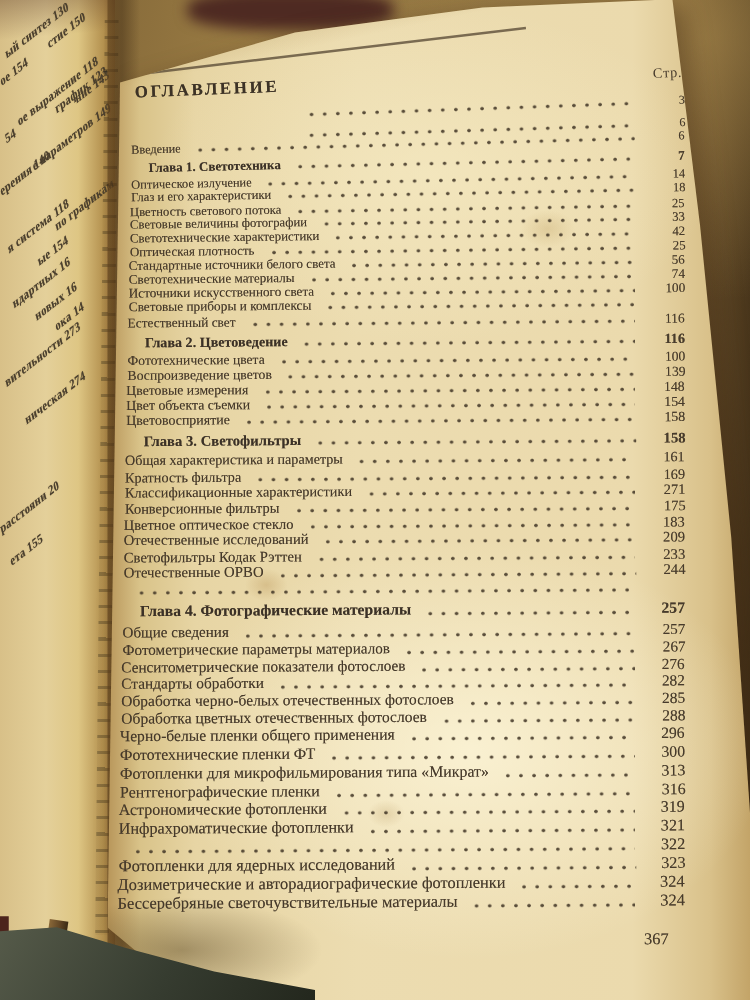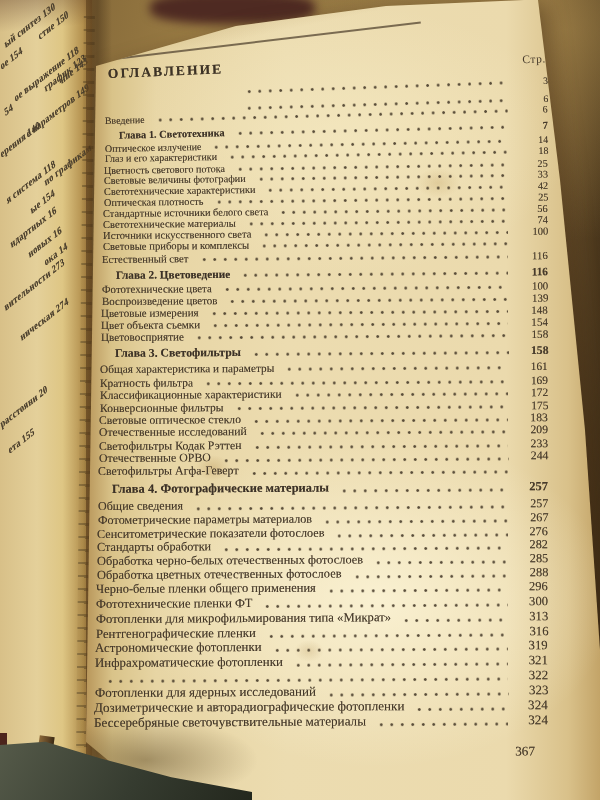"172" span.num { text: 172 -> 271 }
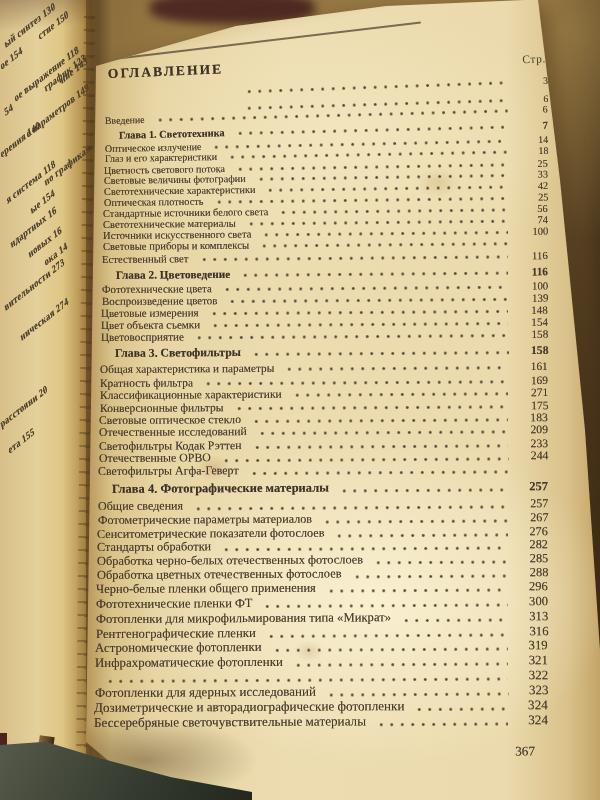"Световые оптическое стекло" span.lbl { text: Световые -> Цветное }
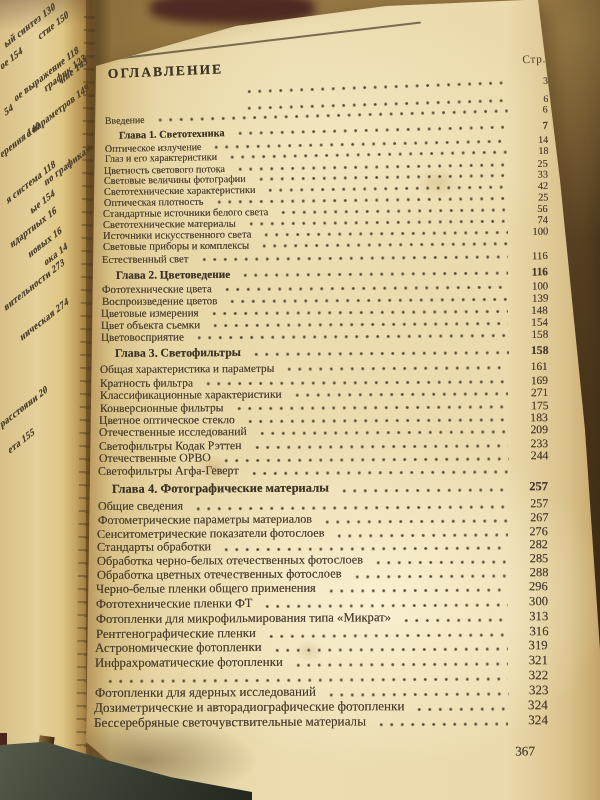"Светофильтры Агфа-Геверт" span.lbl { html: <span>Светофильтры Агфа-Геверт</span> -> none }
